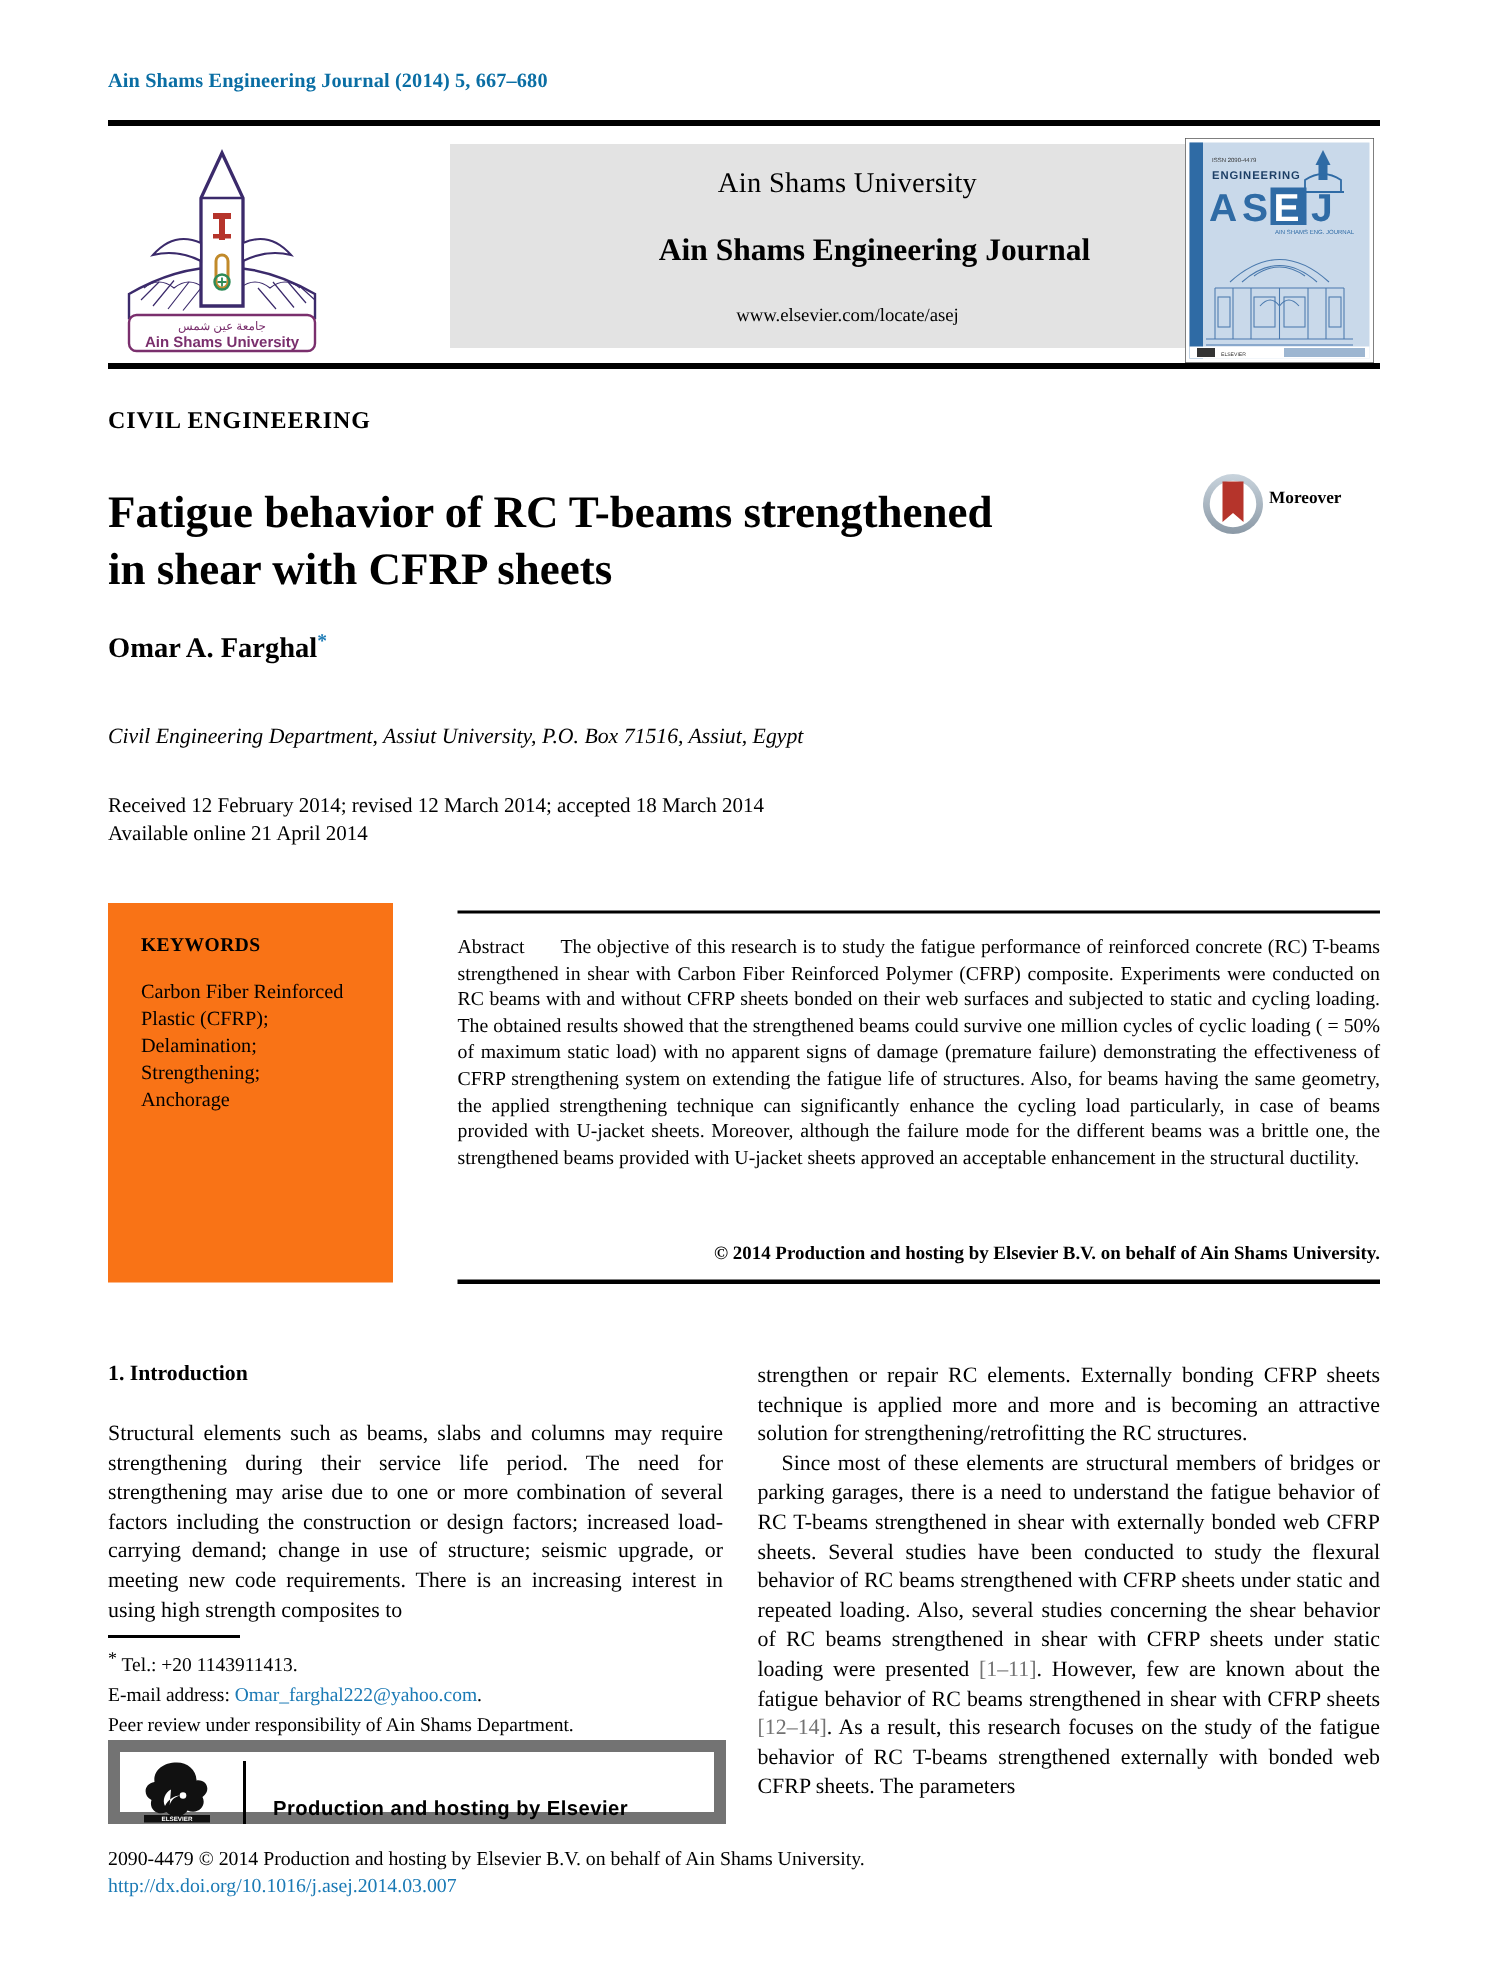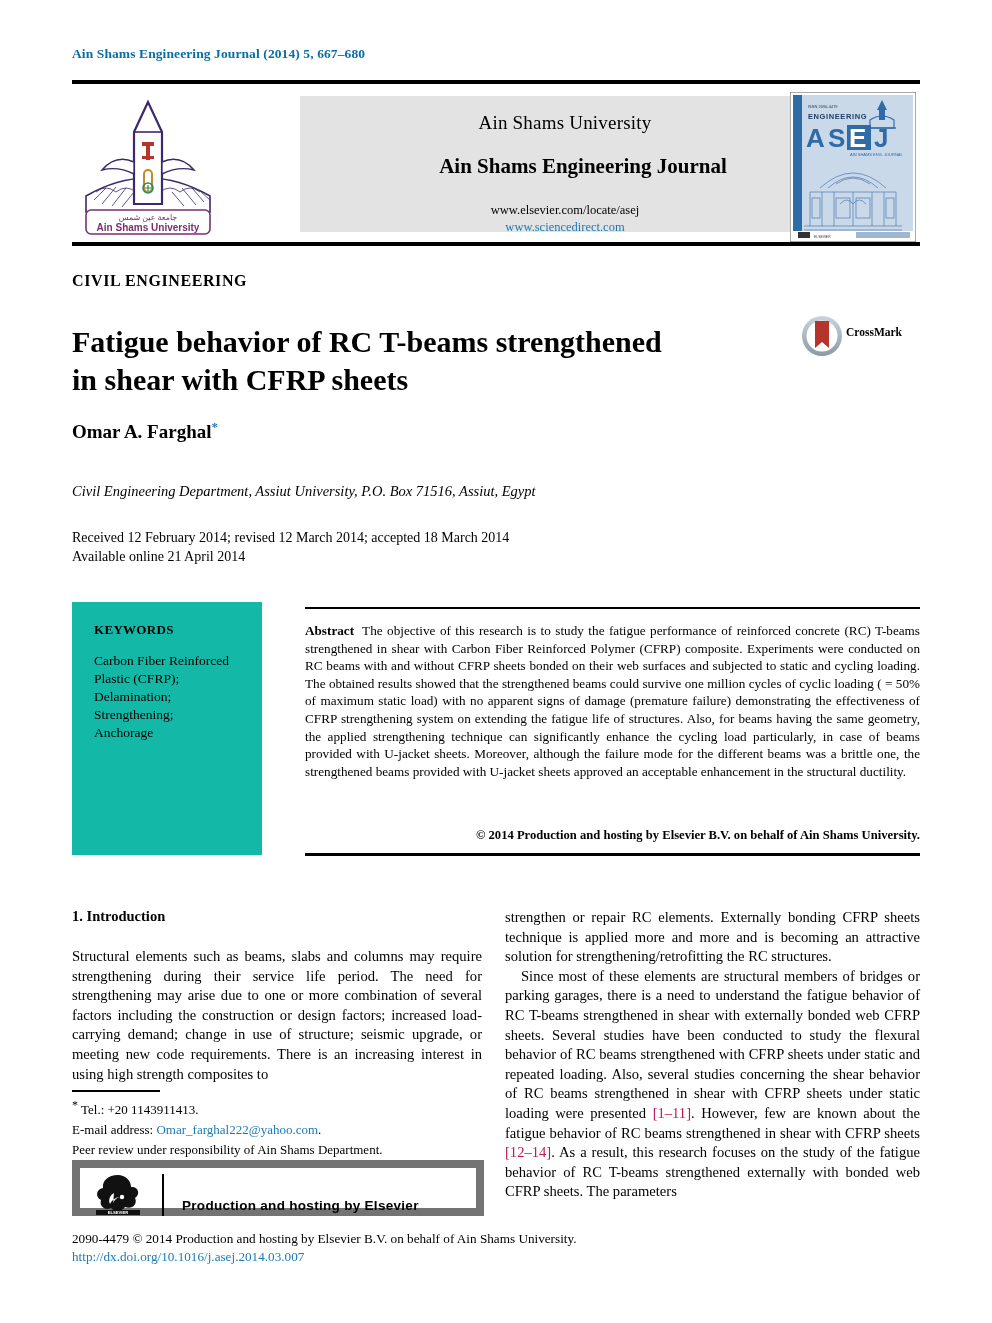"www.sciencedirect.com" div.banner-url2 { html: <div>www.sciencedirect.com</div> -> none }
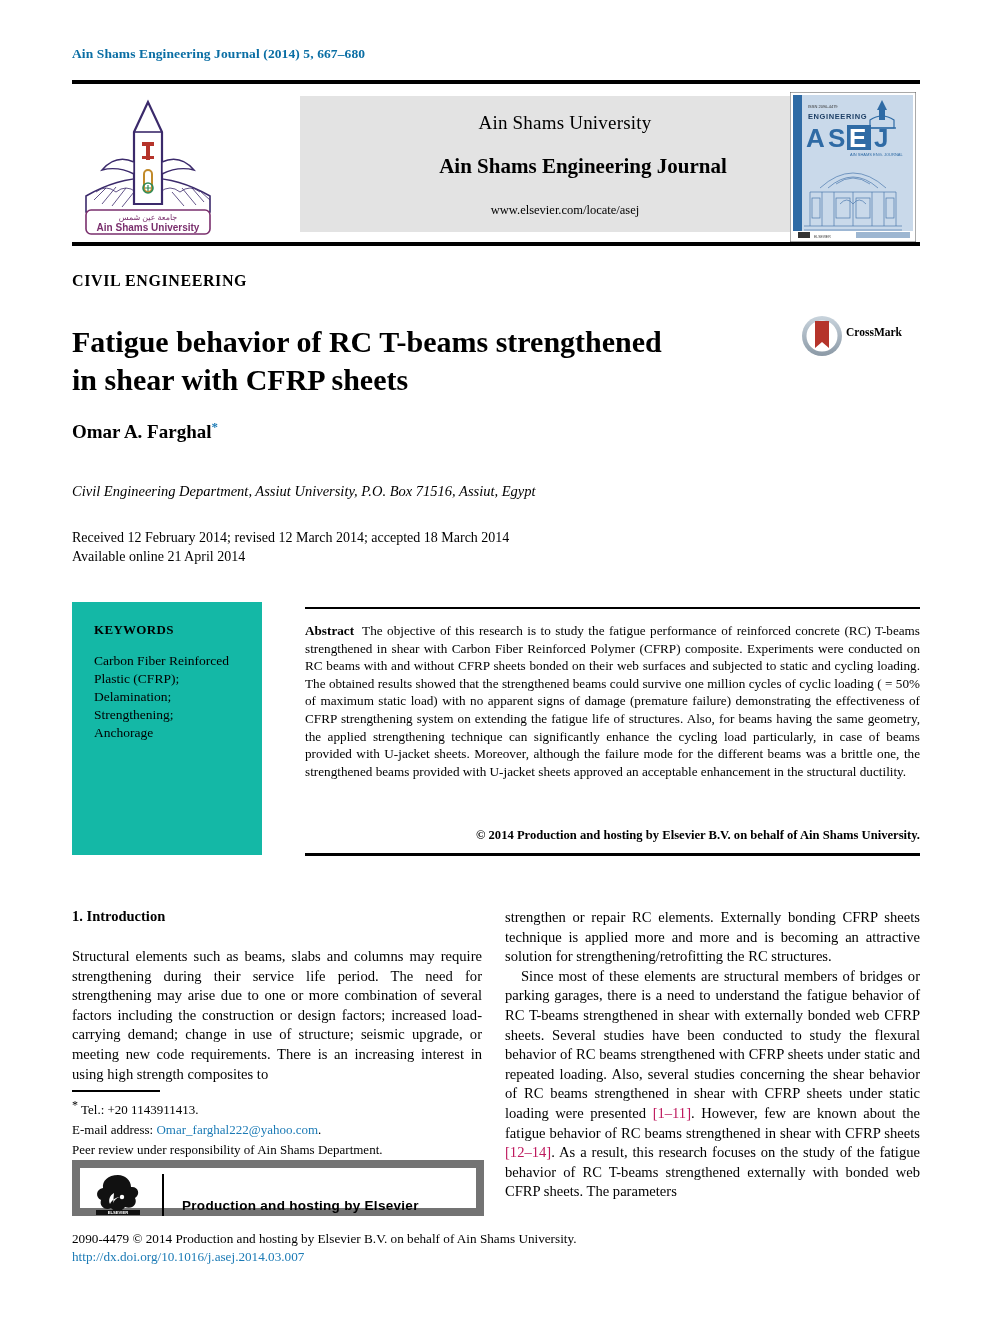"CrossMark" span.crossmark-label { text: CrossMark -> Moreover }
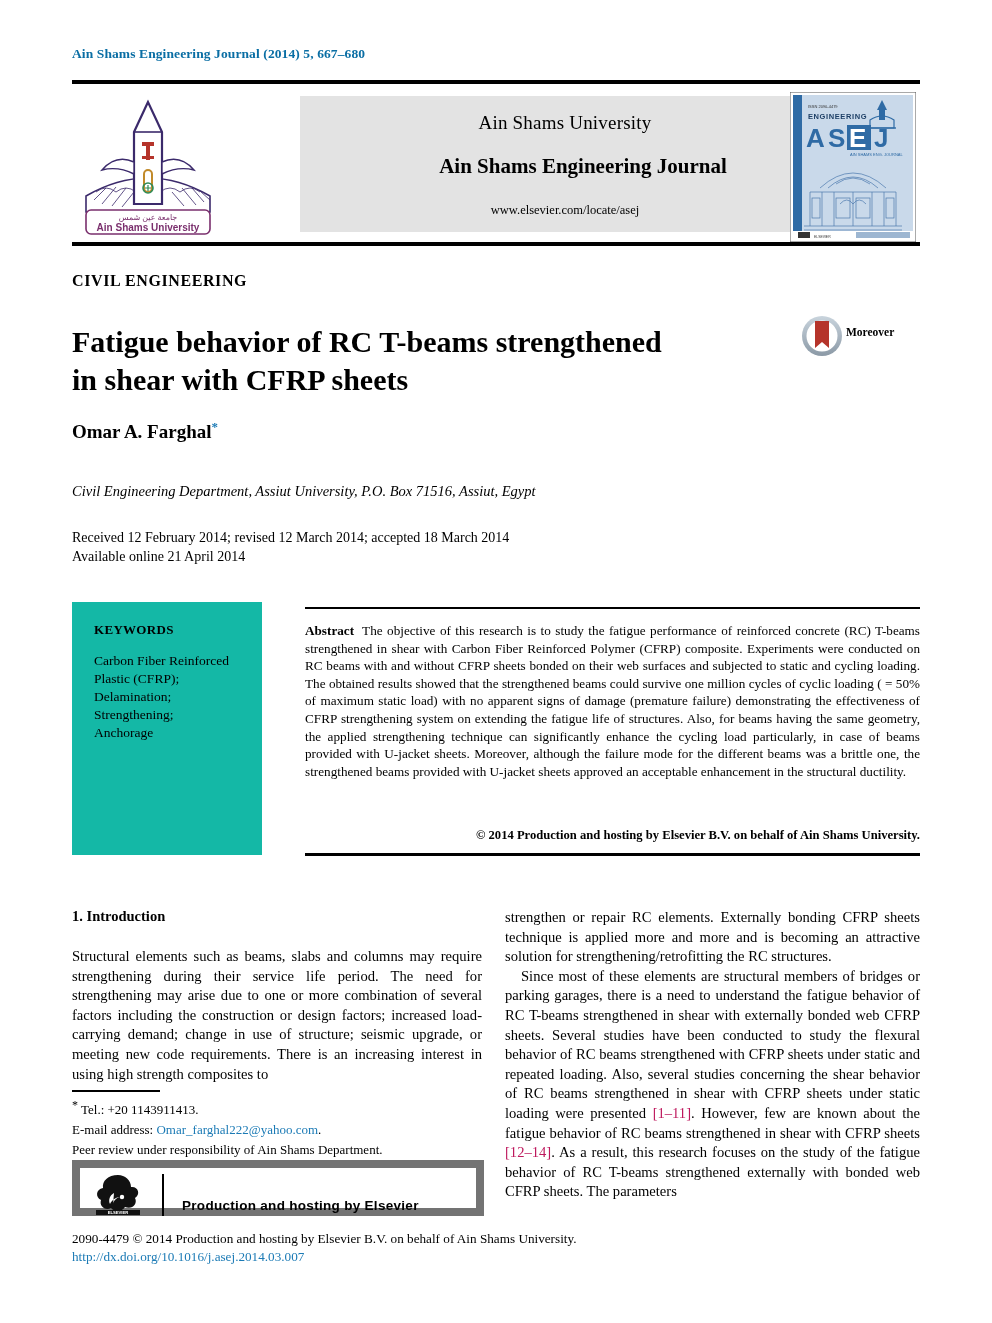"KEYWORDS" .keywords-box { background: #14b8a6 -> #f97316 }
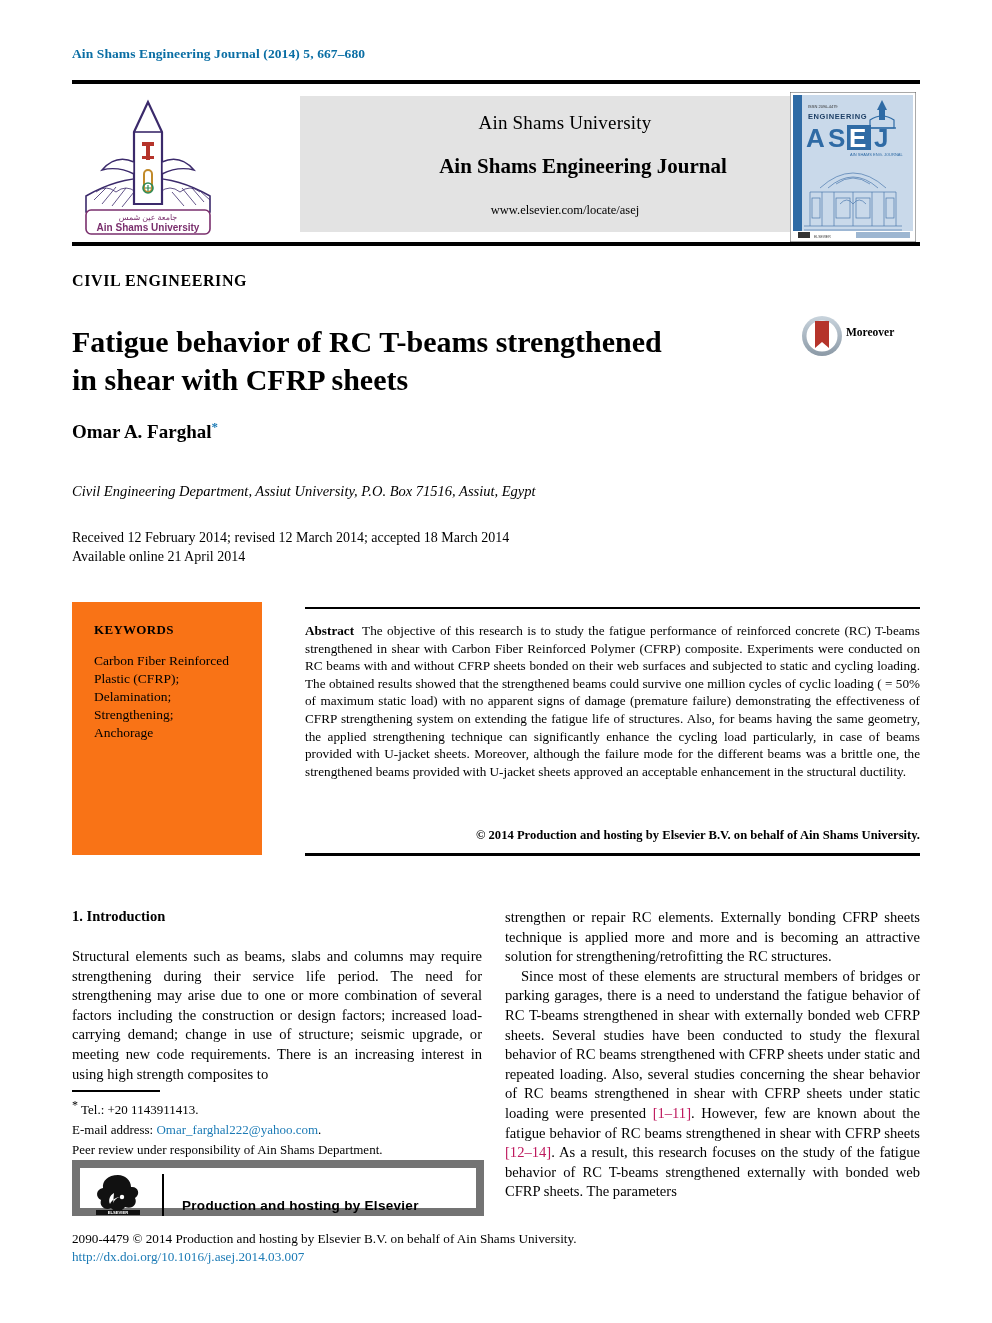"Abstract" .abstract .abs-label { font-weight: bold -> normal; margin-right: 8px -> 24px }
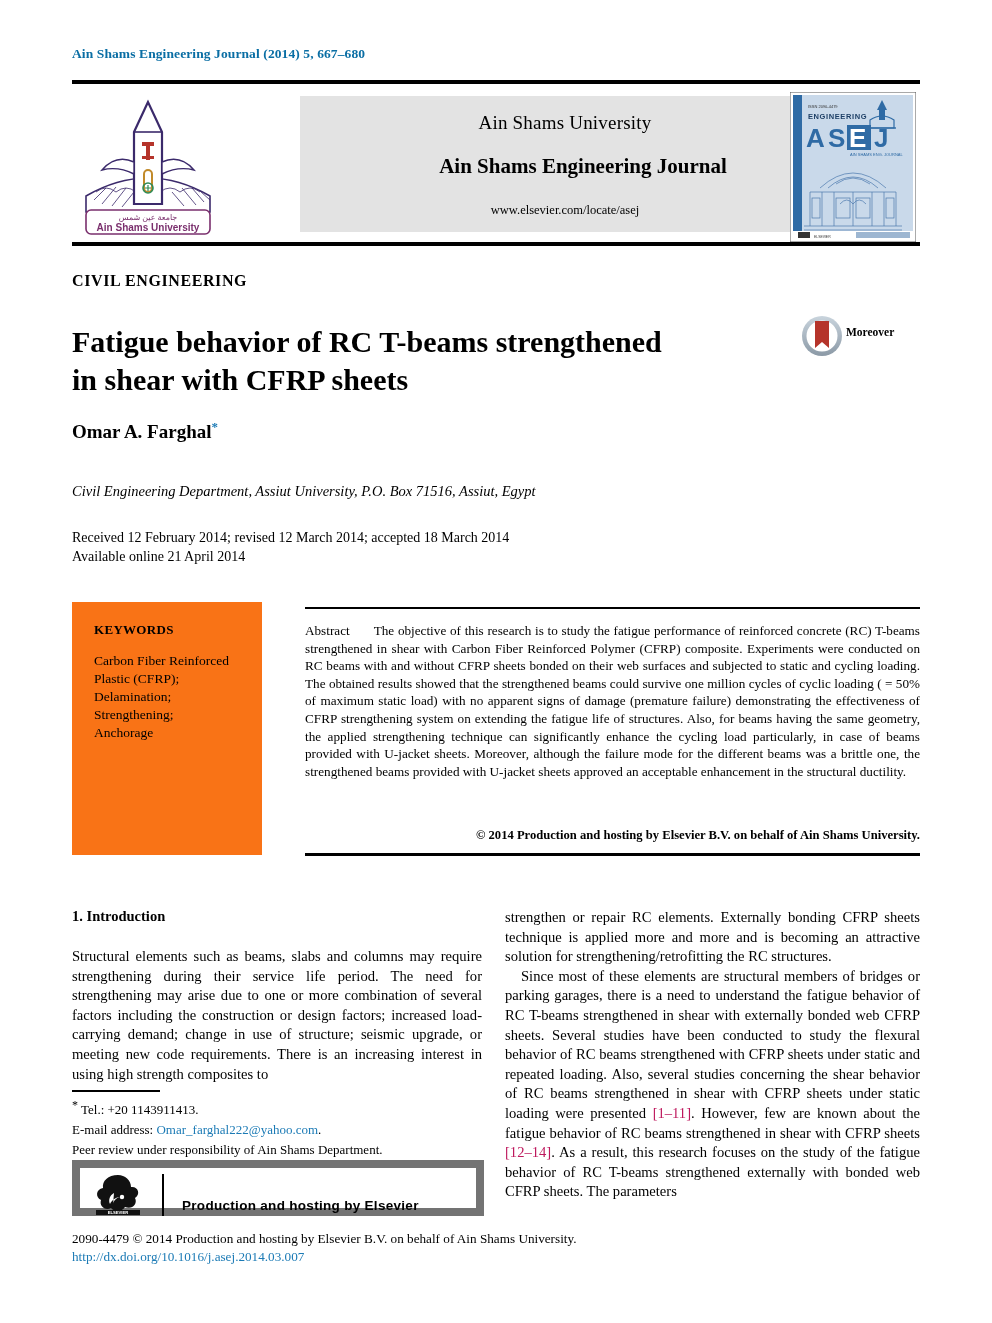"[1–11]" .cite { color: #be185d -> #737373 }
